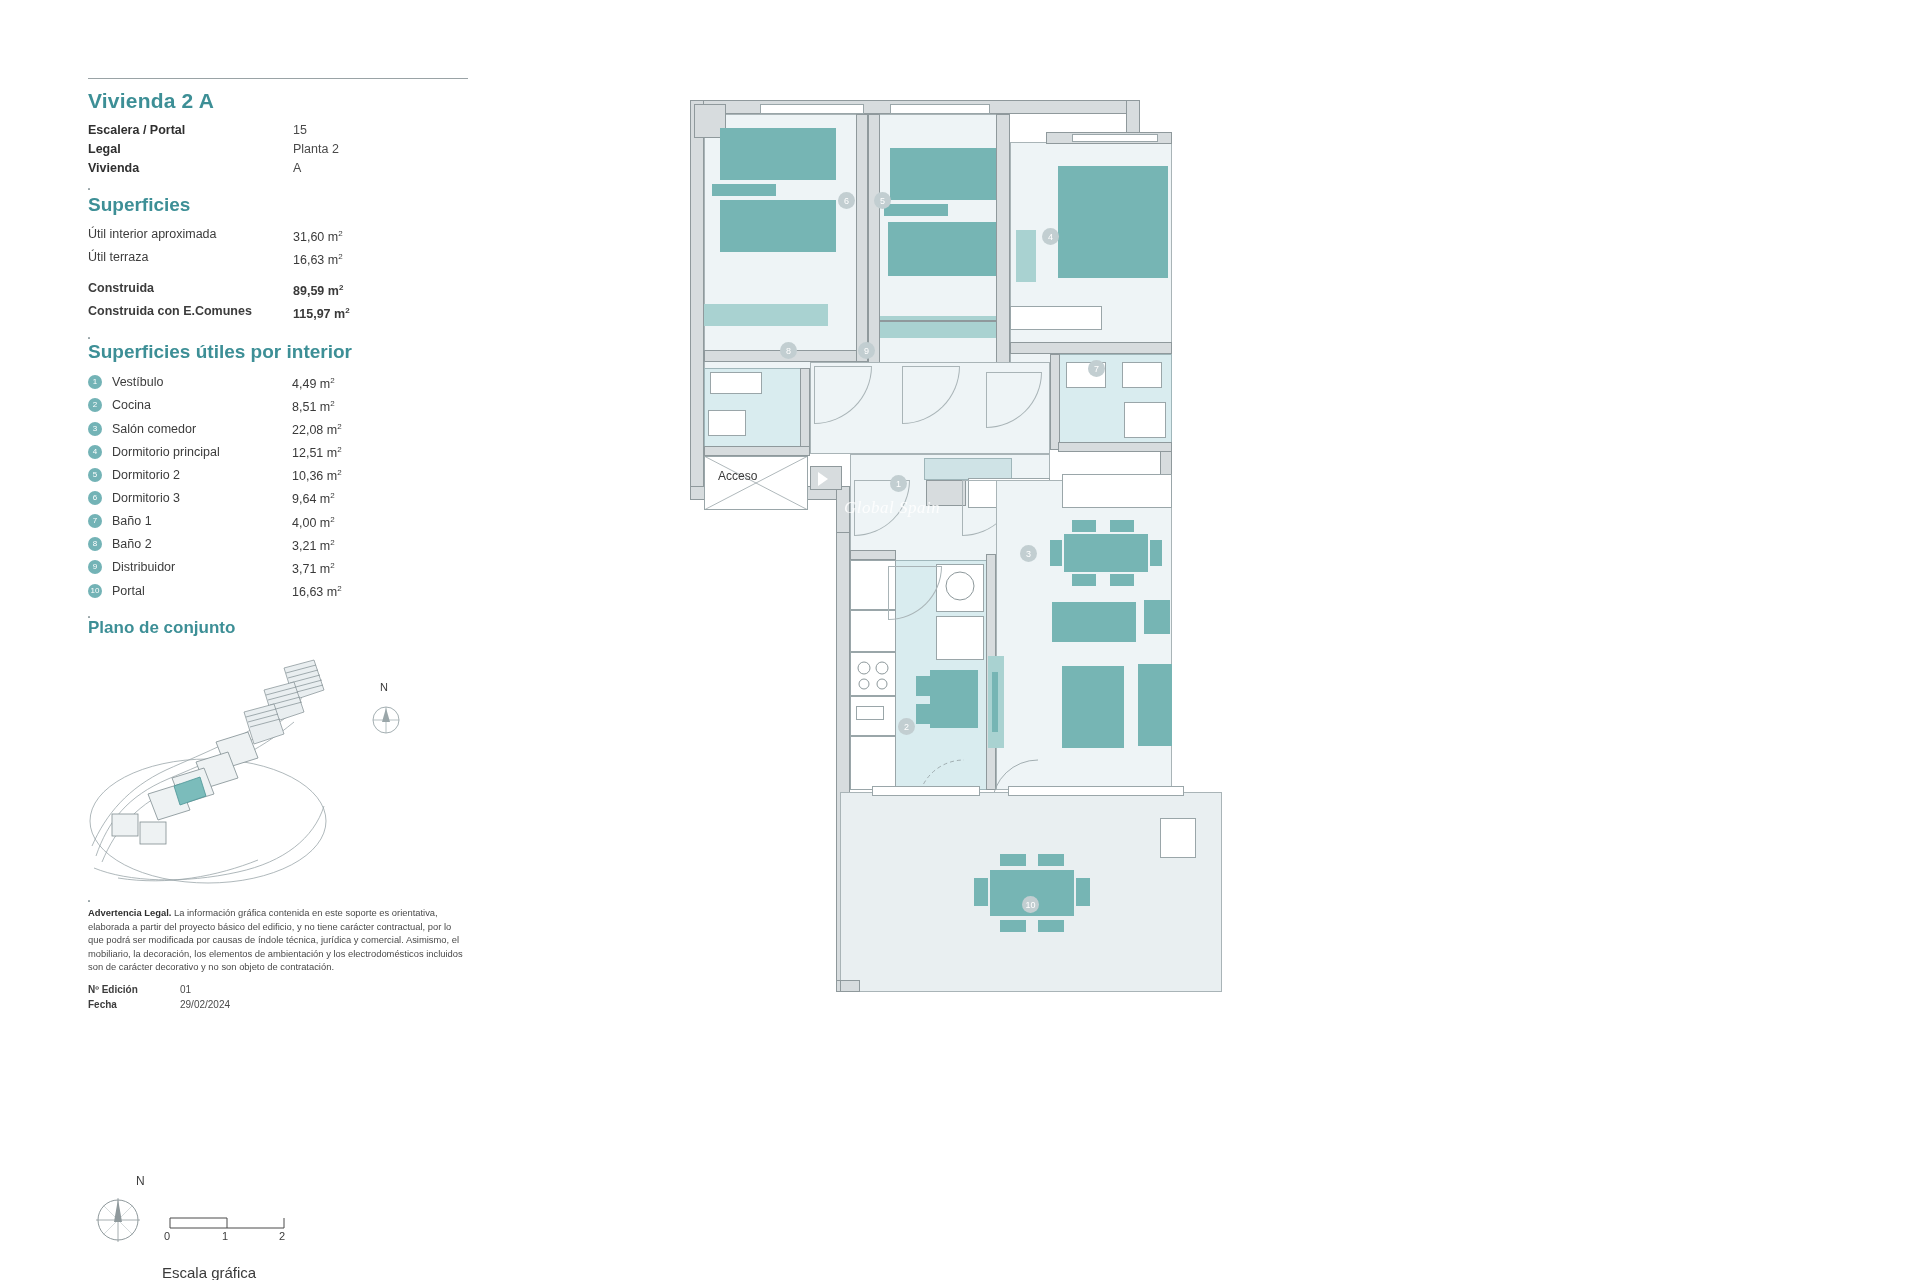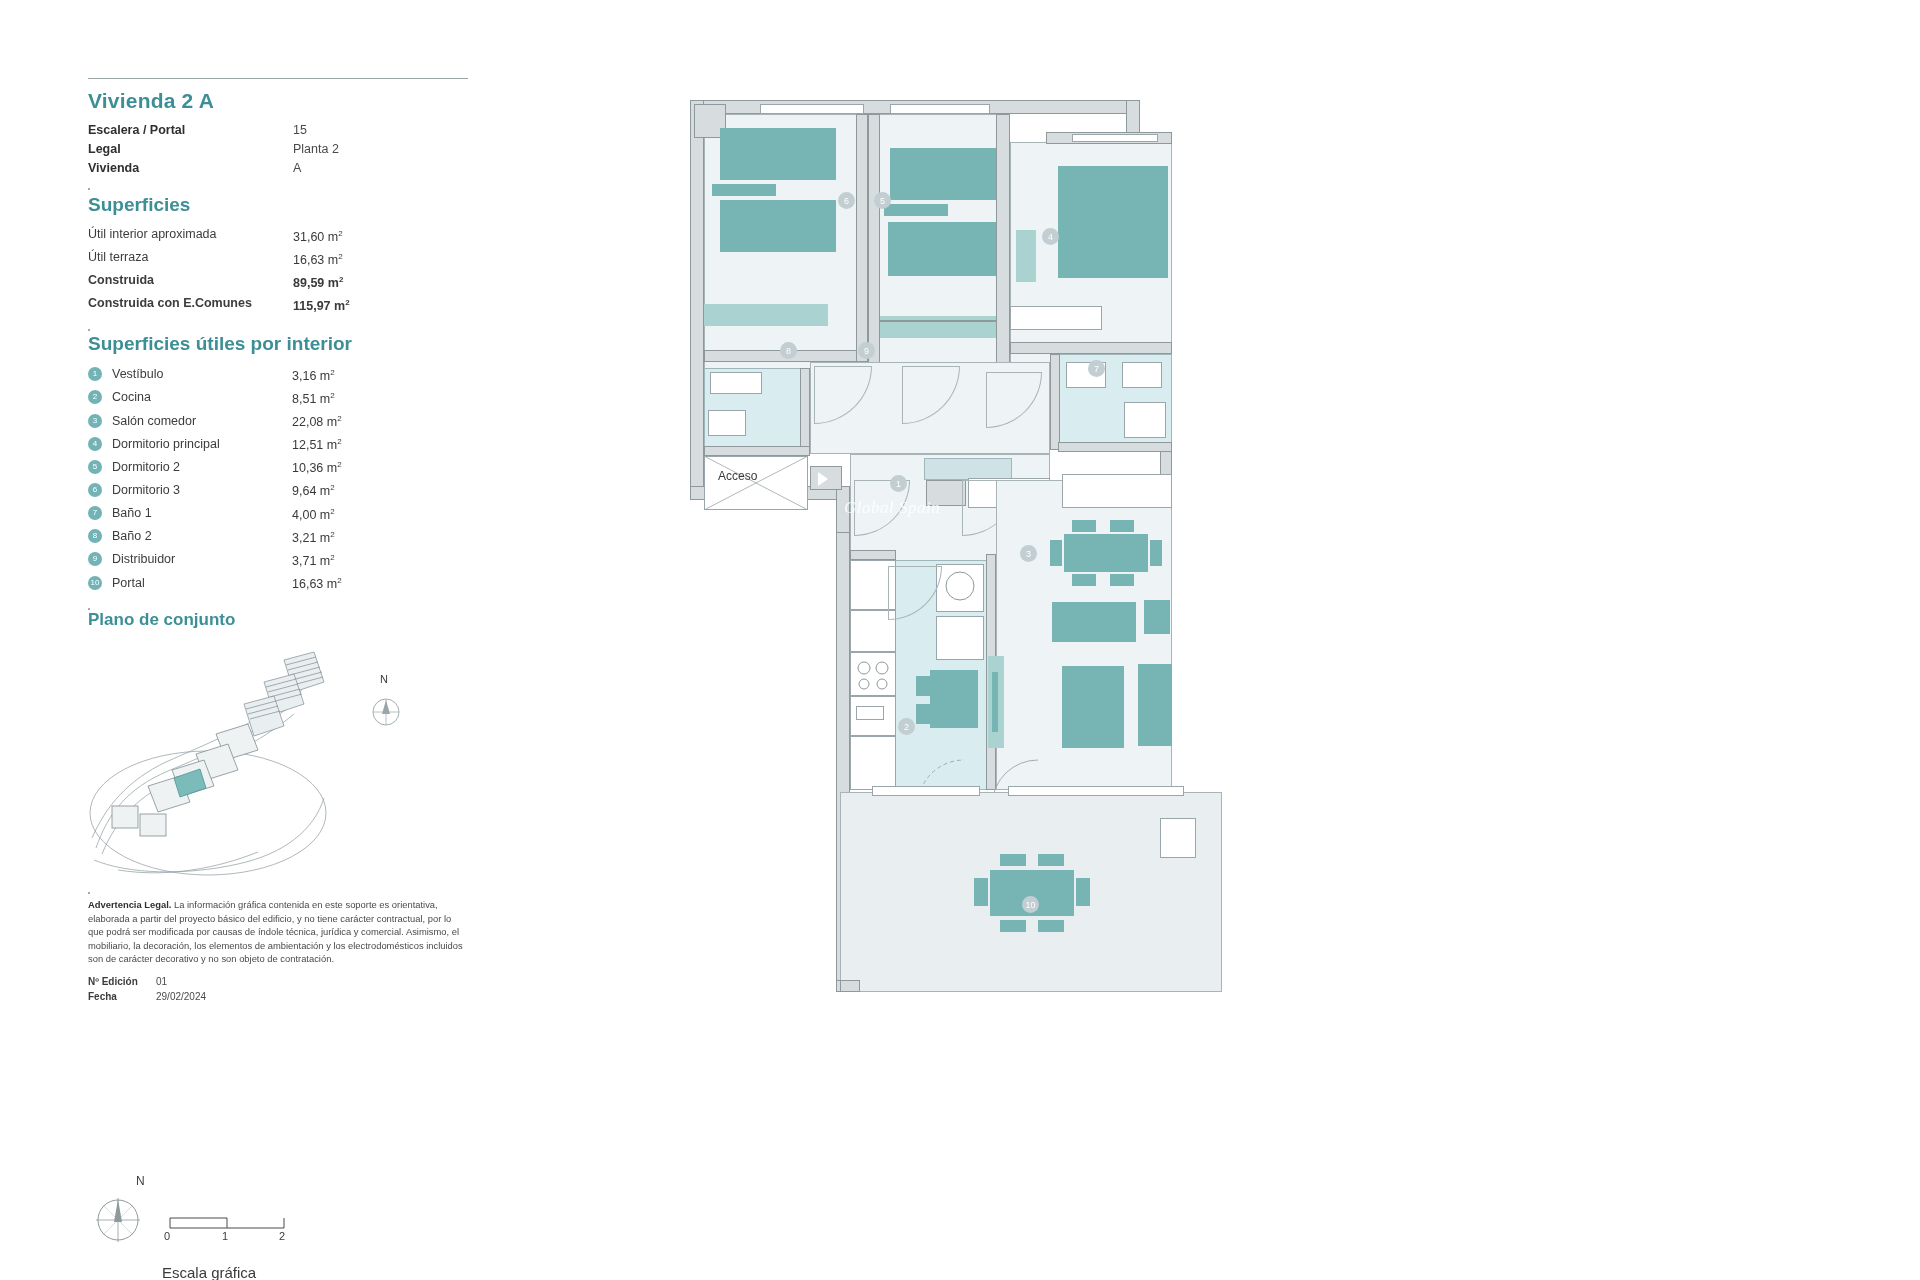"Construida" div.row { margin-top: 0 -> 8px }
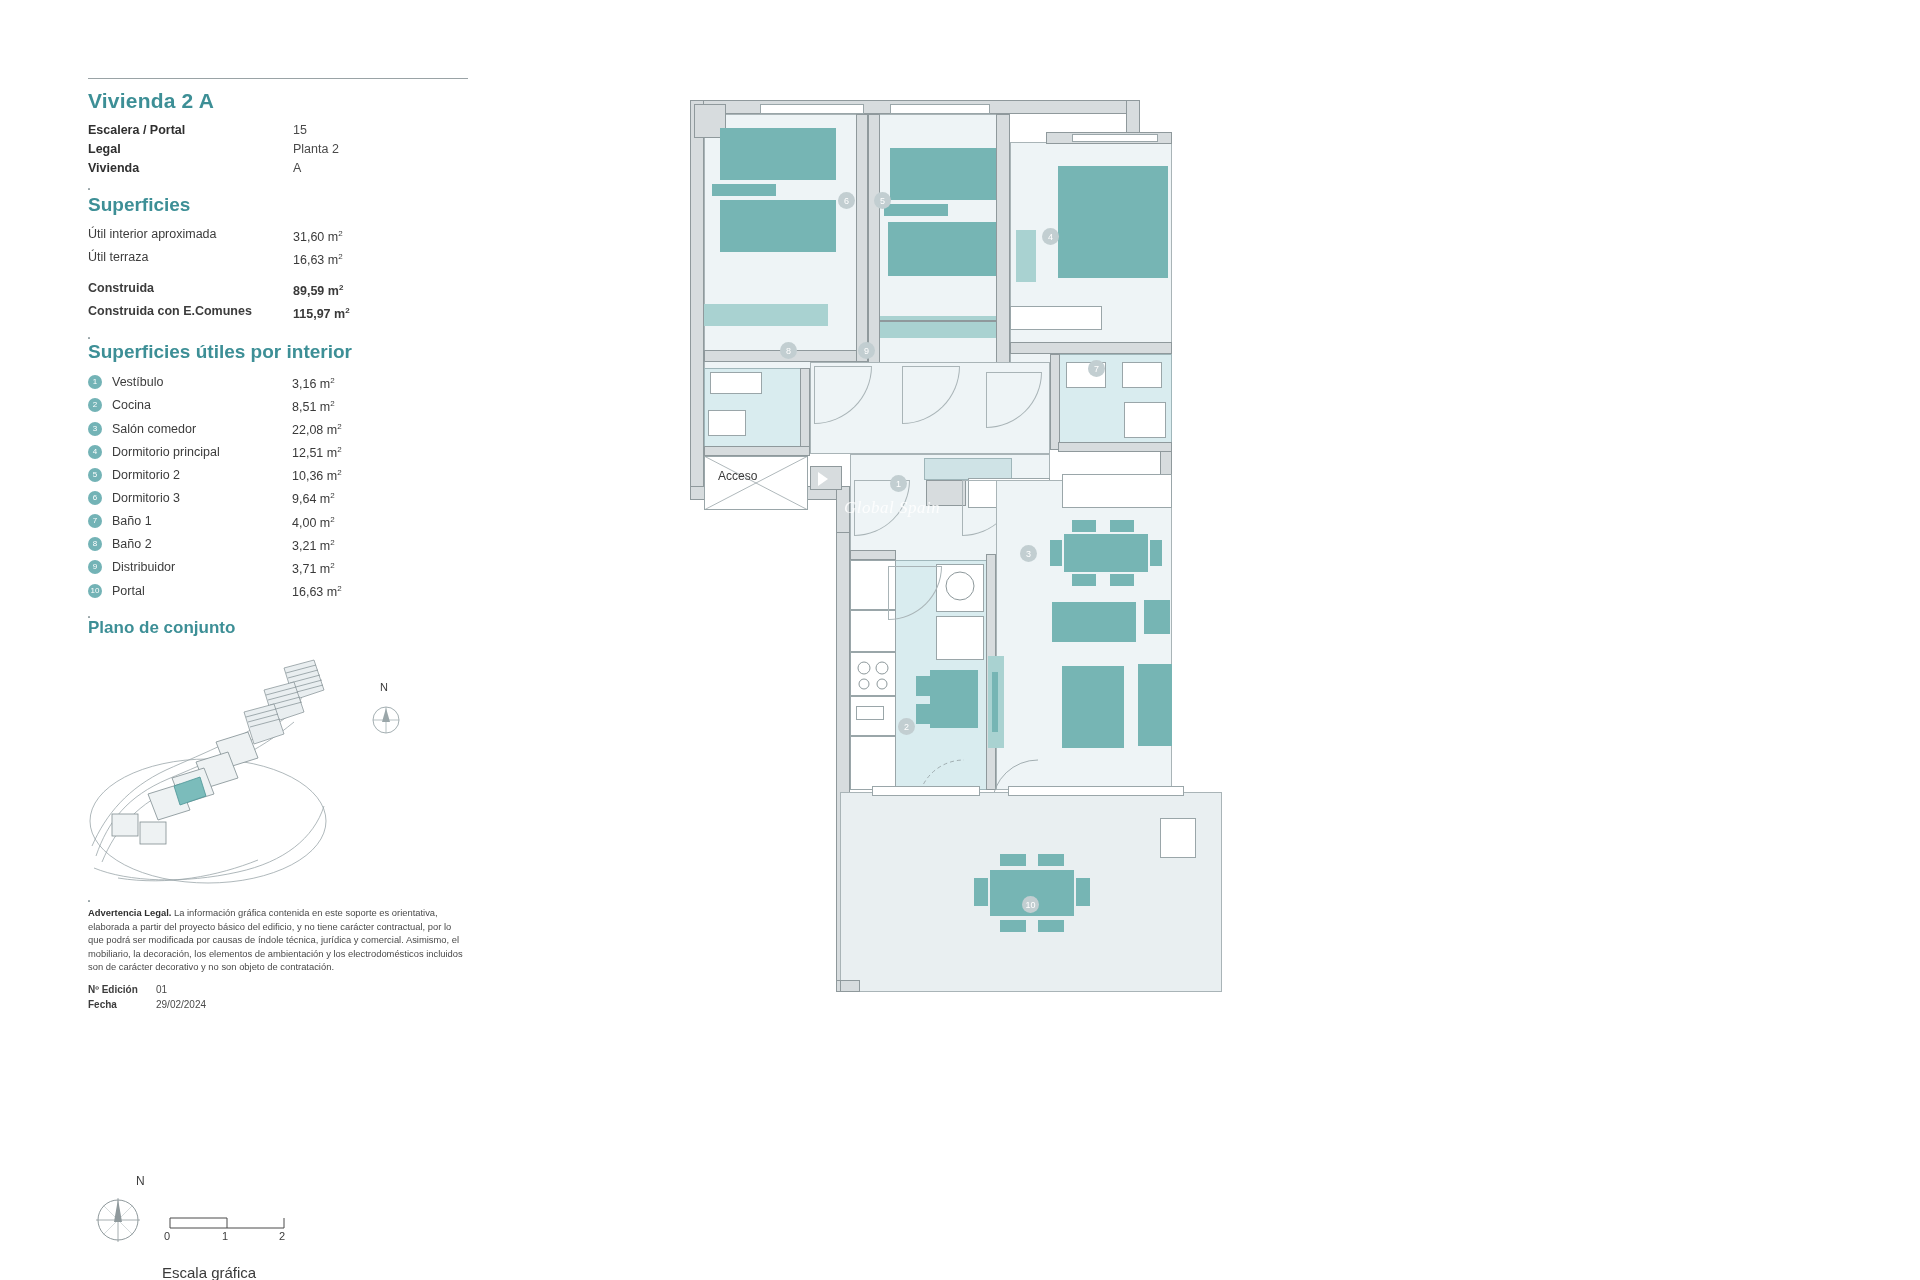"3,16 m" span { text: 3,16 -> 4,49 }
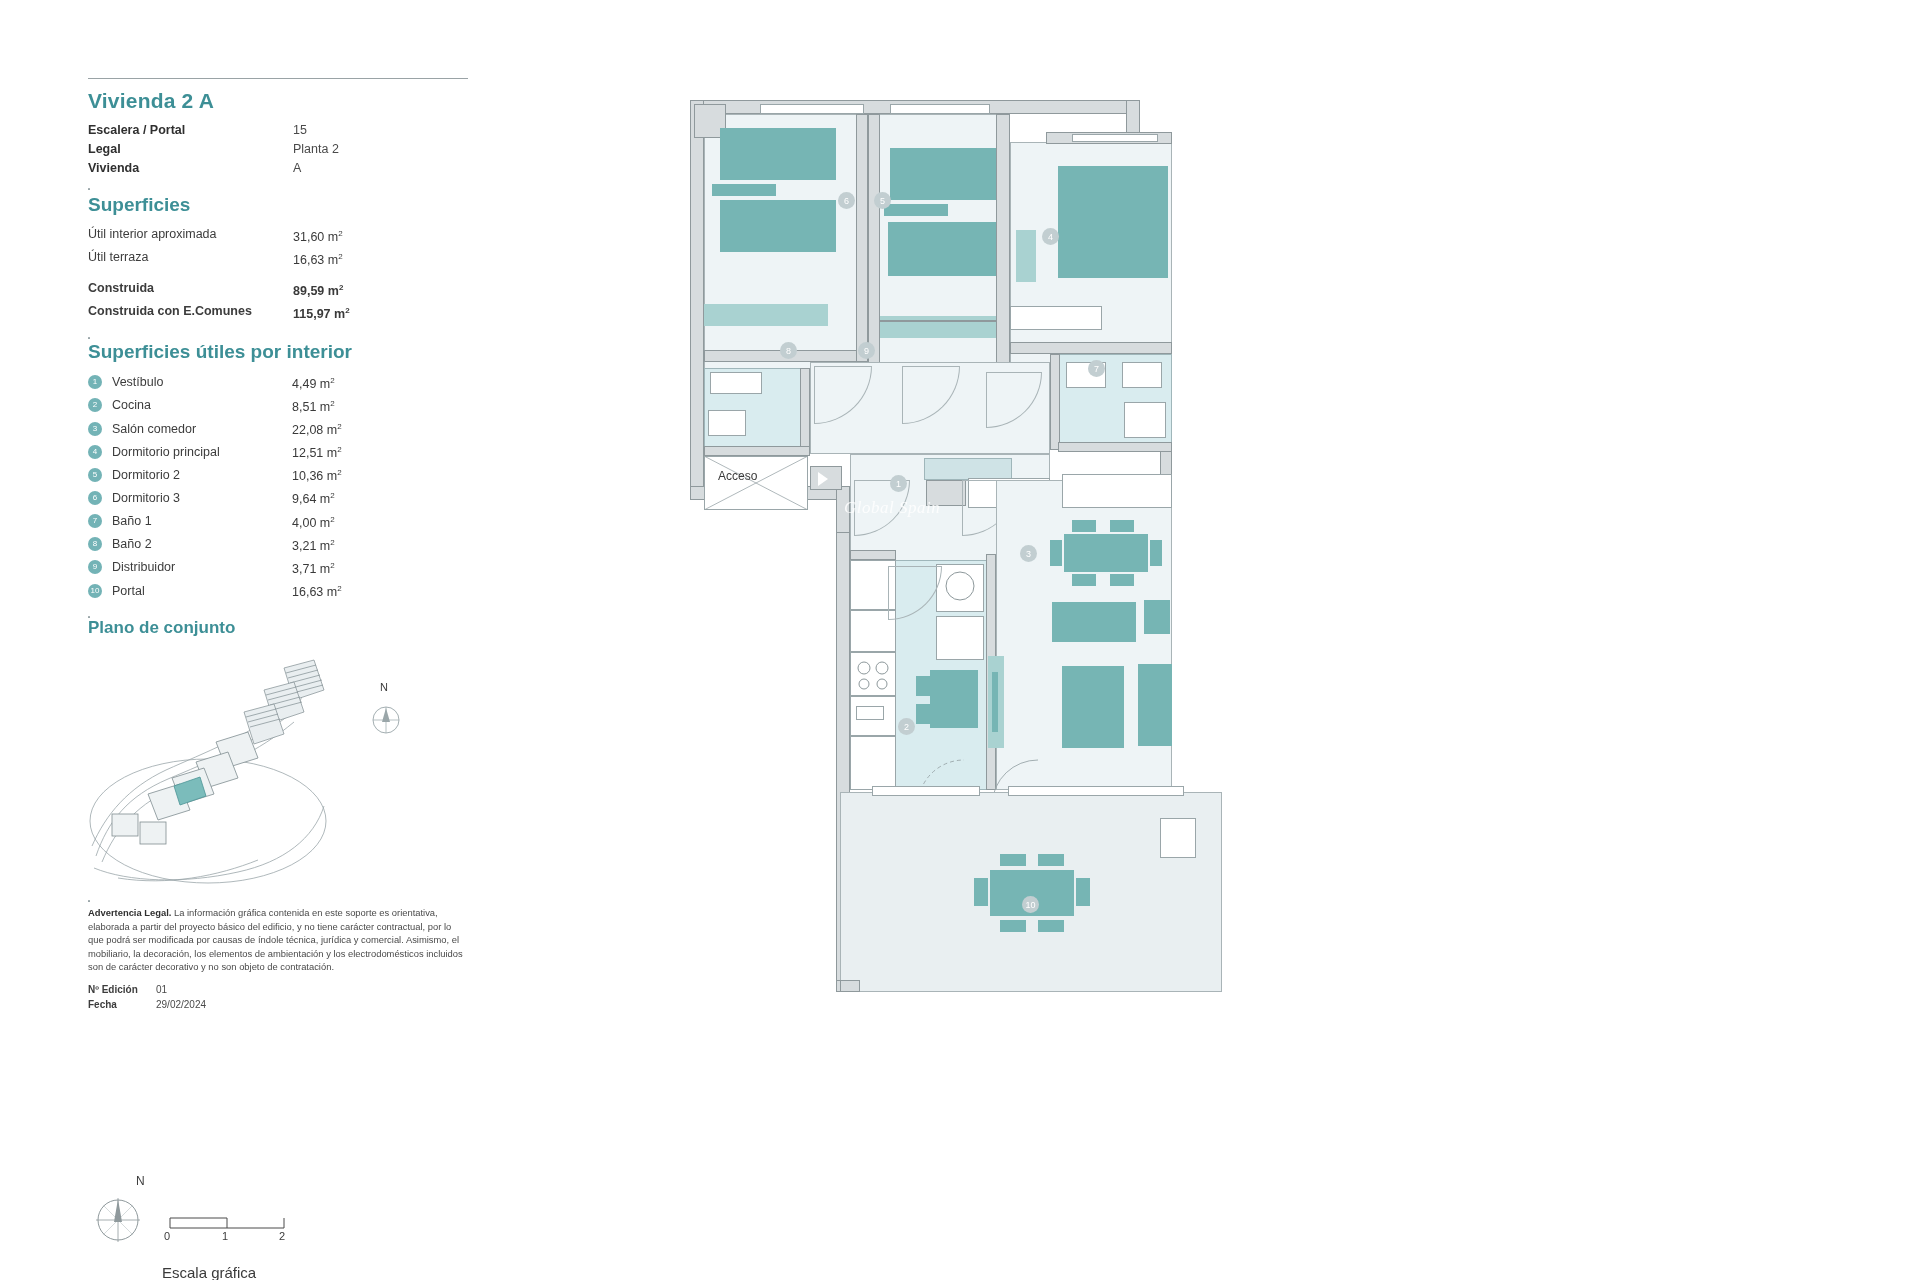"Nº Edición" .edrow .k { width: 68px -> 92px }
